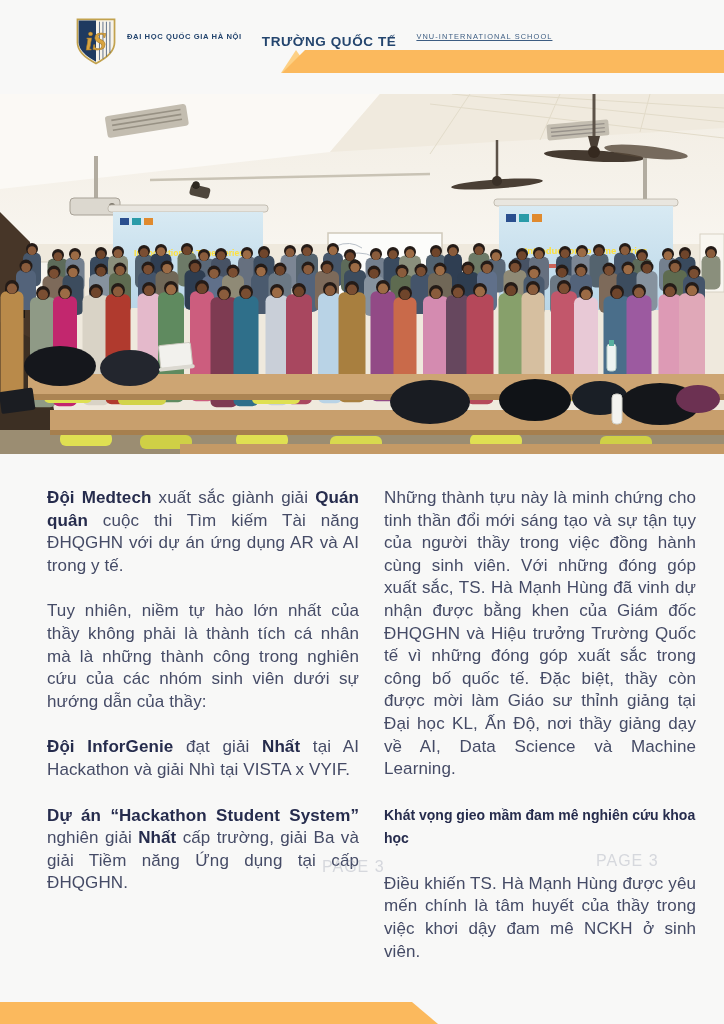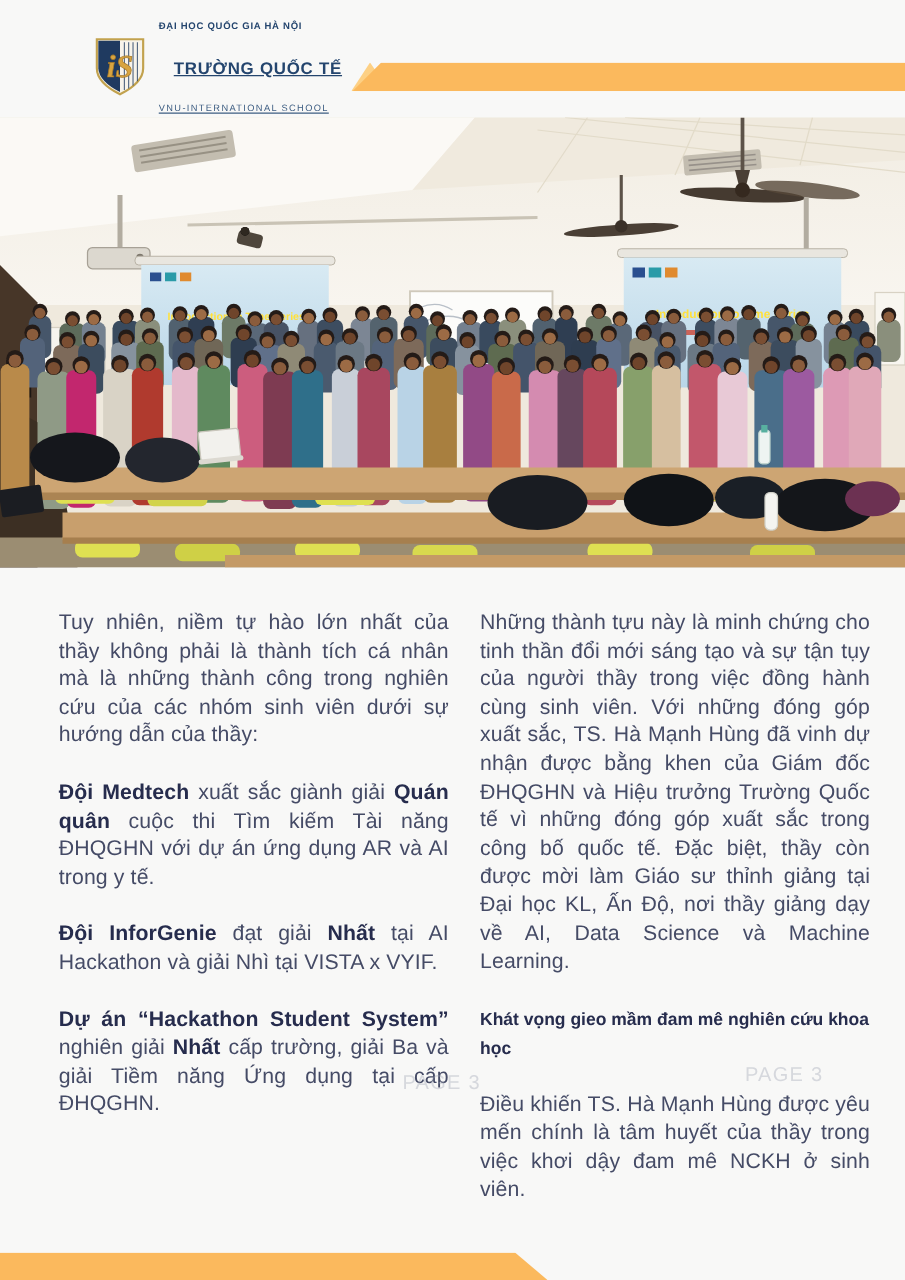"ĐẠI HỌC QUỐC GIA HÀ" .logo-text { flex-direction: column -> row }
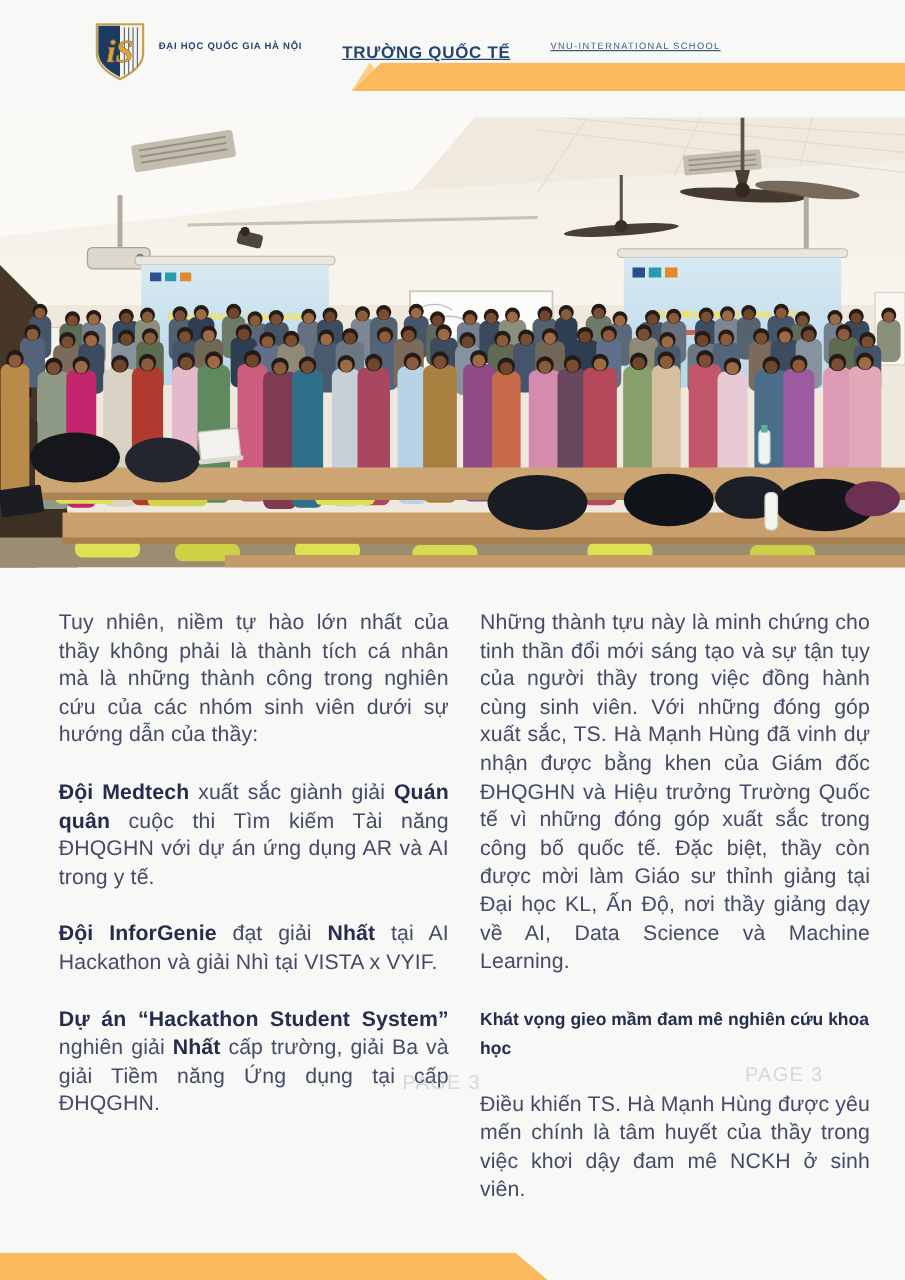"TRƯỜNG QUỐC TẾ" .logo-line2 { margin: 1px 12px -> 1px 0; text-decoration: underline -> none }
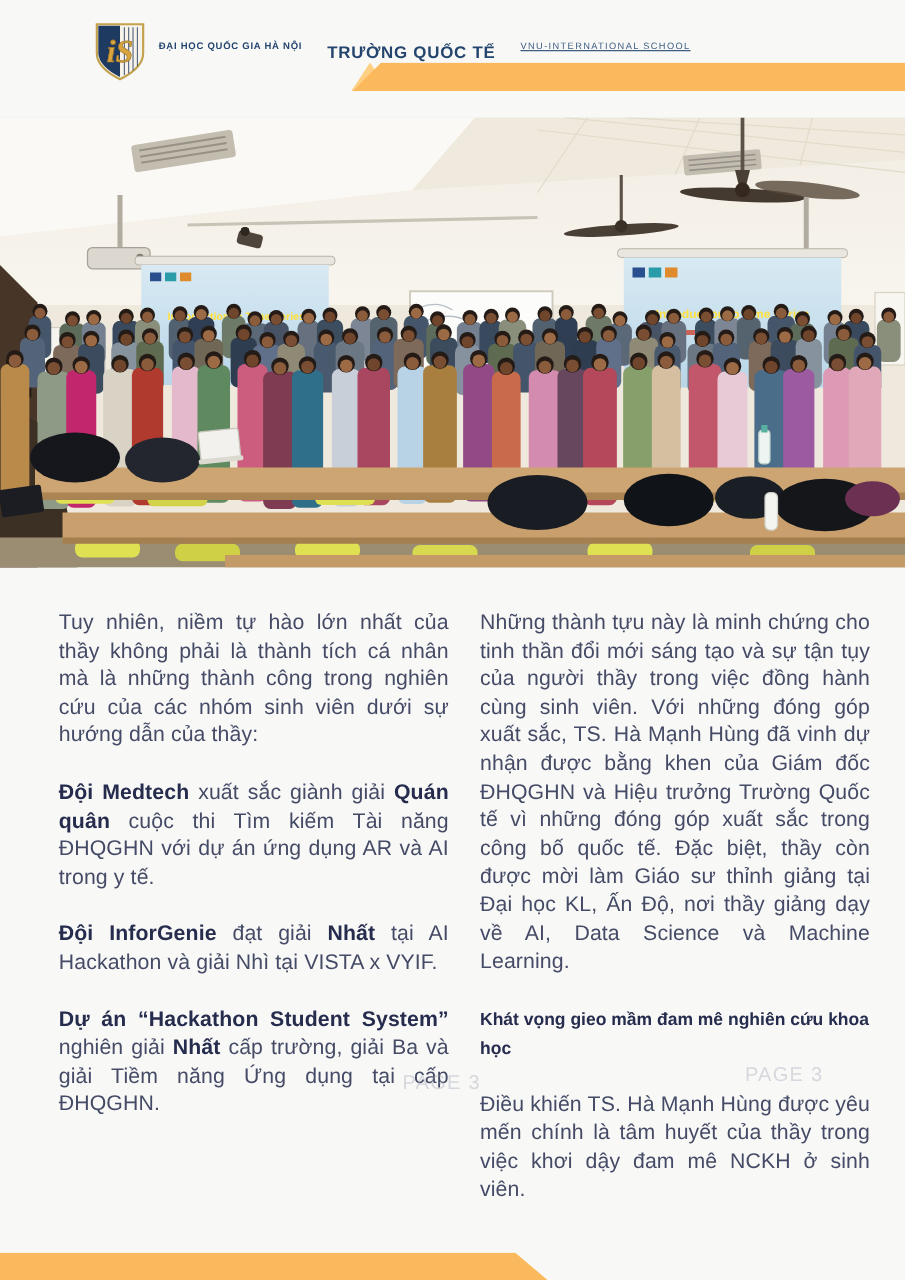"Tuy nhiên, niềm tự hào" p { order: before "Đội Medtech xuất sắc giành" -> after "Đội Medtech xuất sắc giành" }
